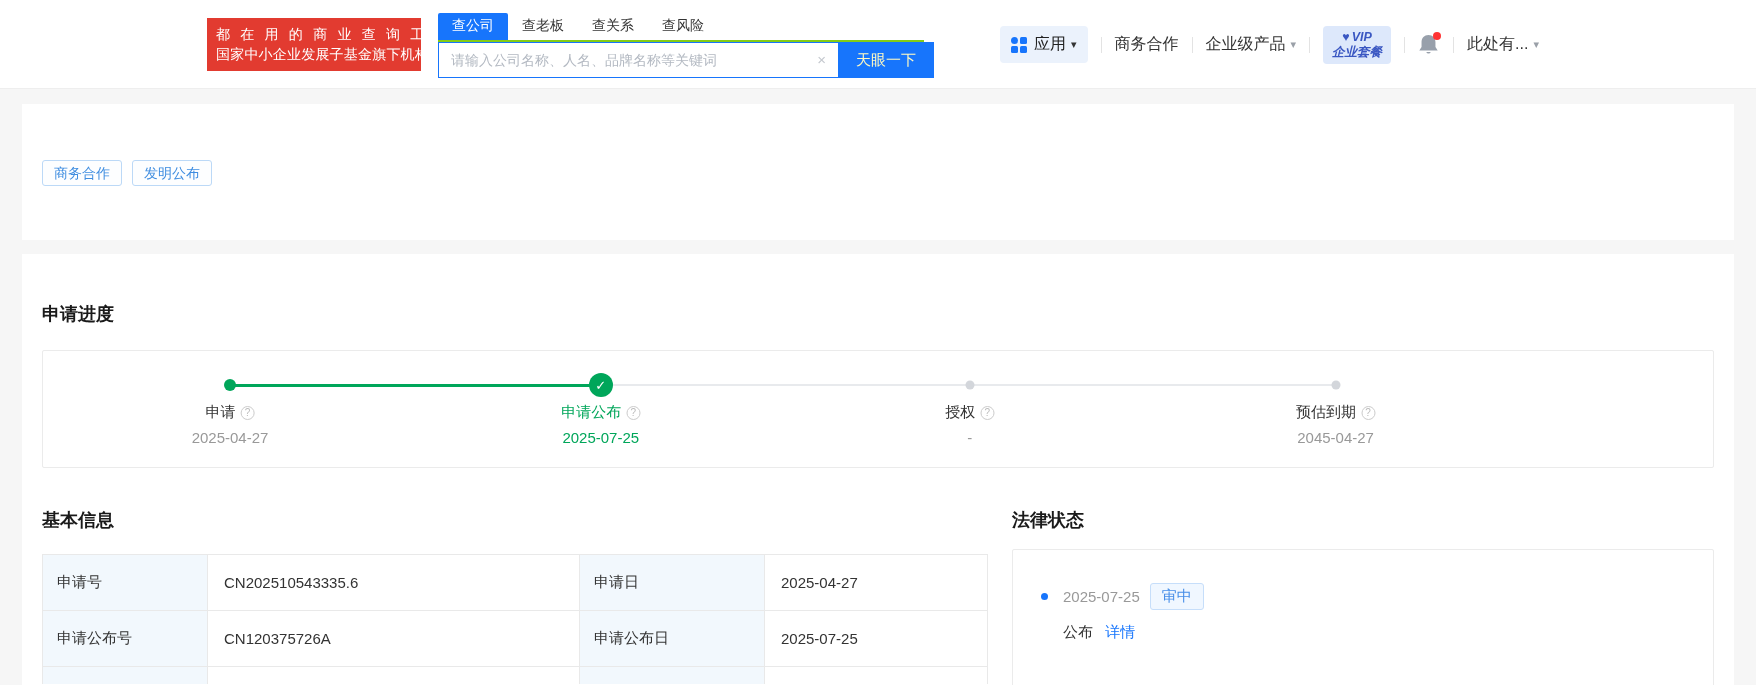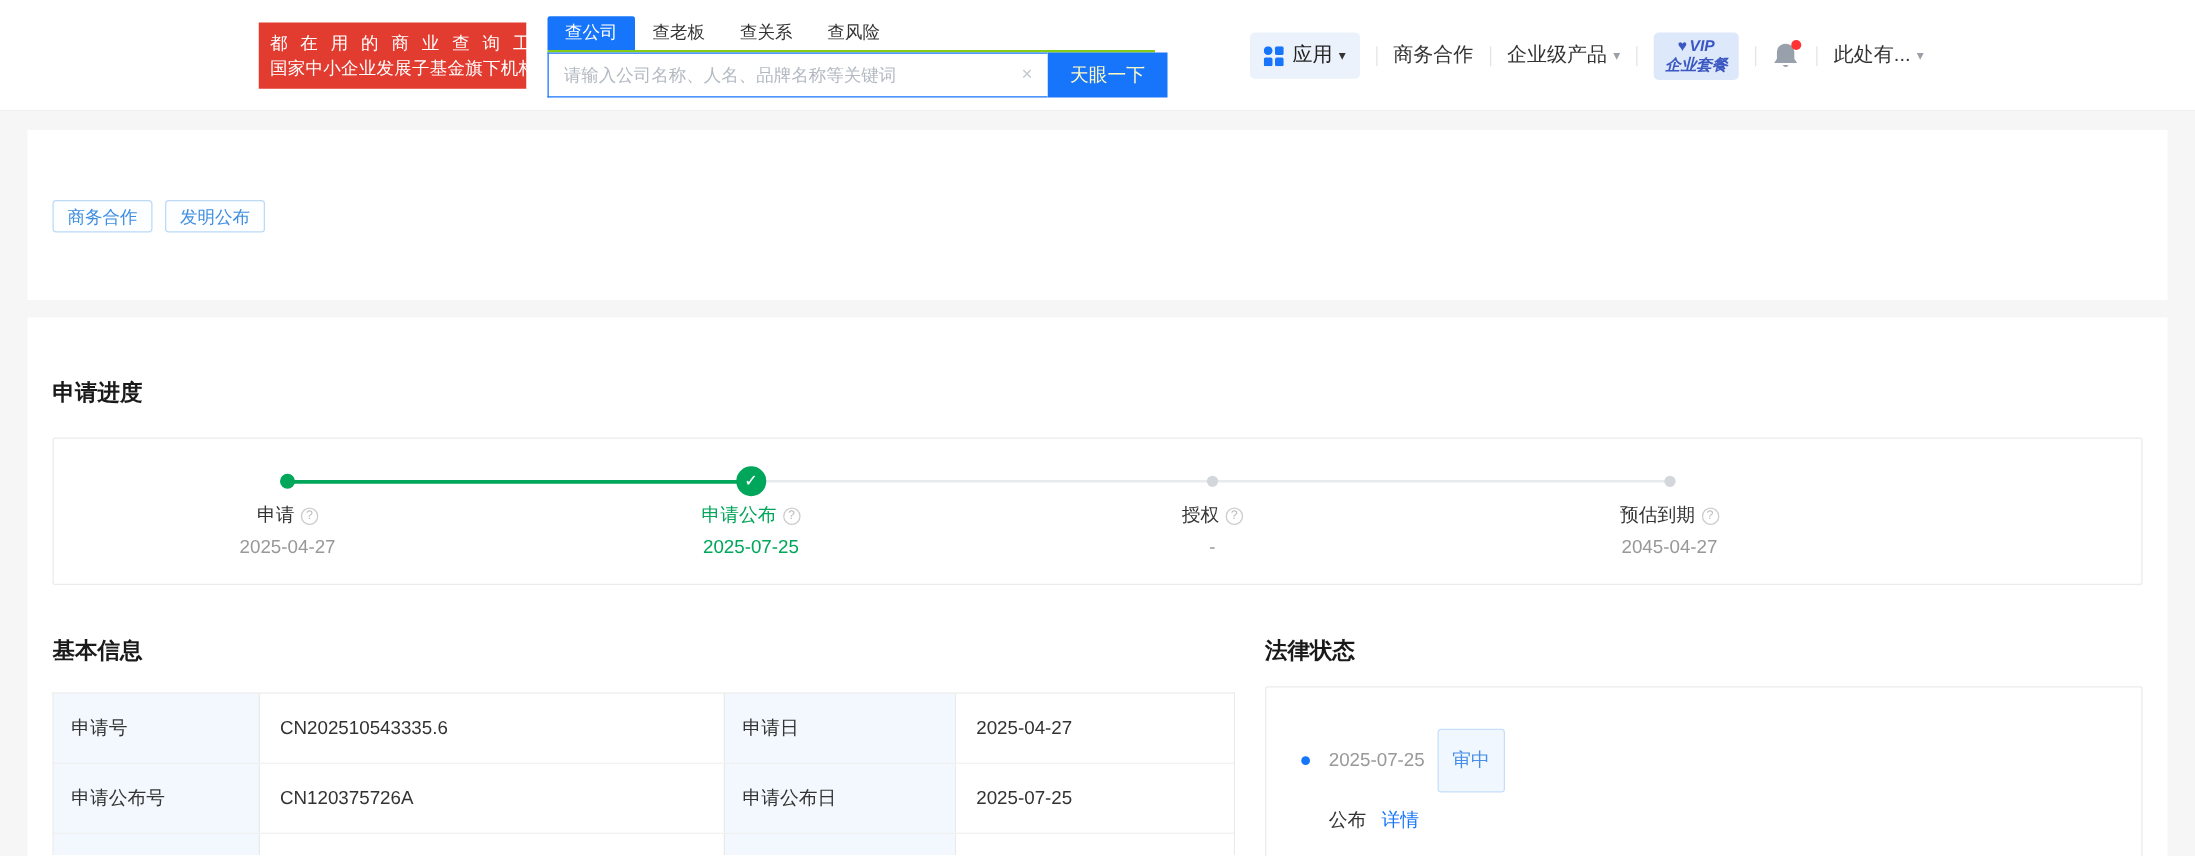"审中" .status-badge { padding: 15px 11px -> 3px 11px }
